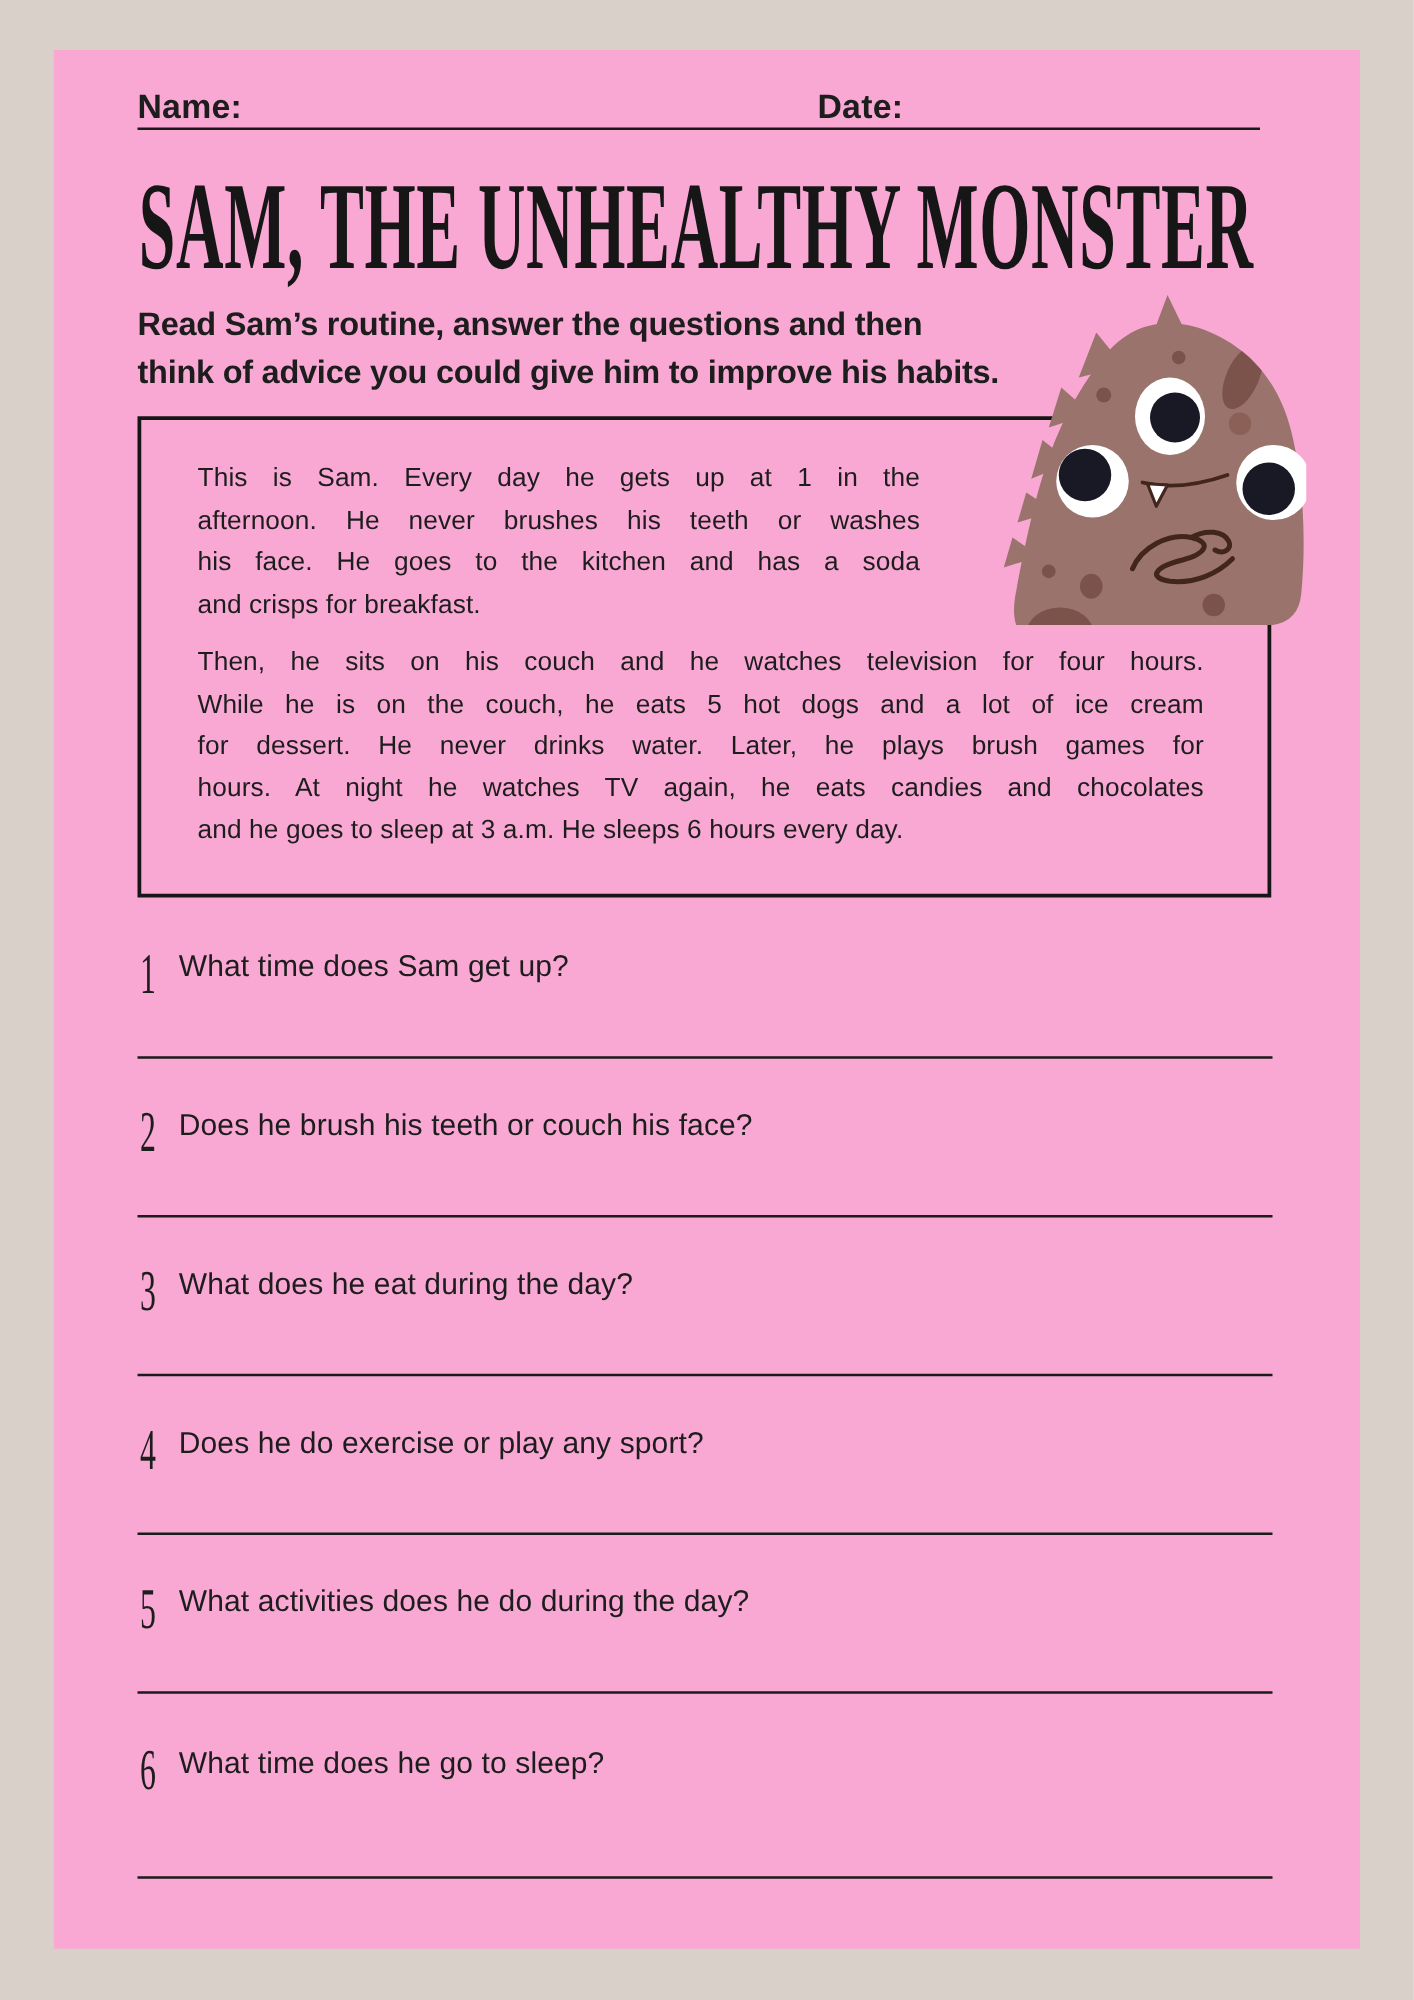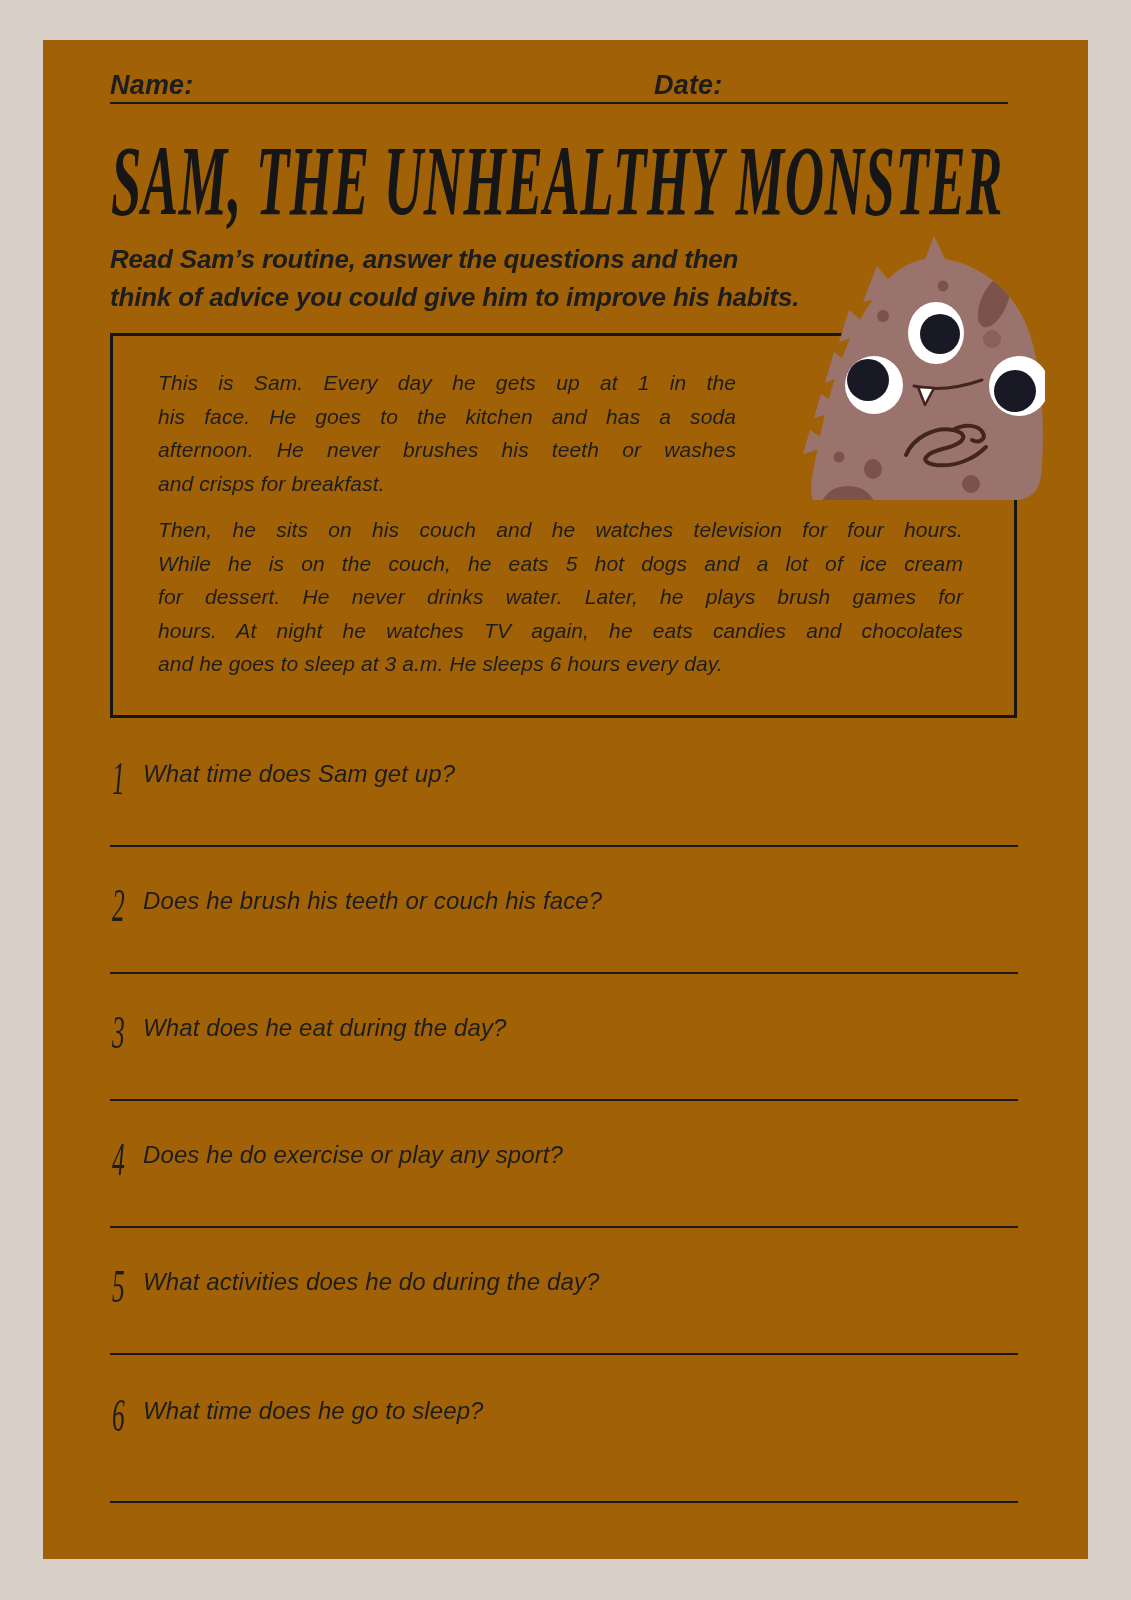"Name:" .page { background: #a16207 -> #f9a8d4; font-style: italic -> none }
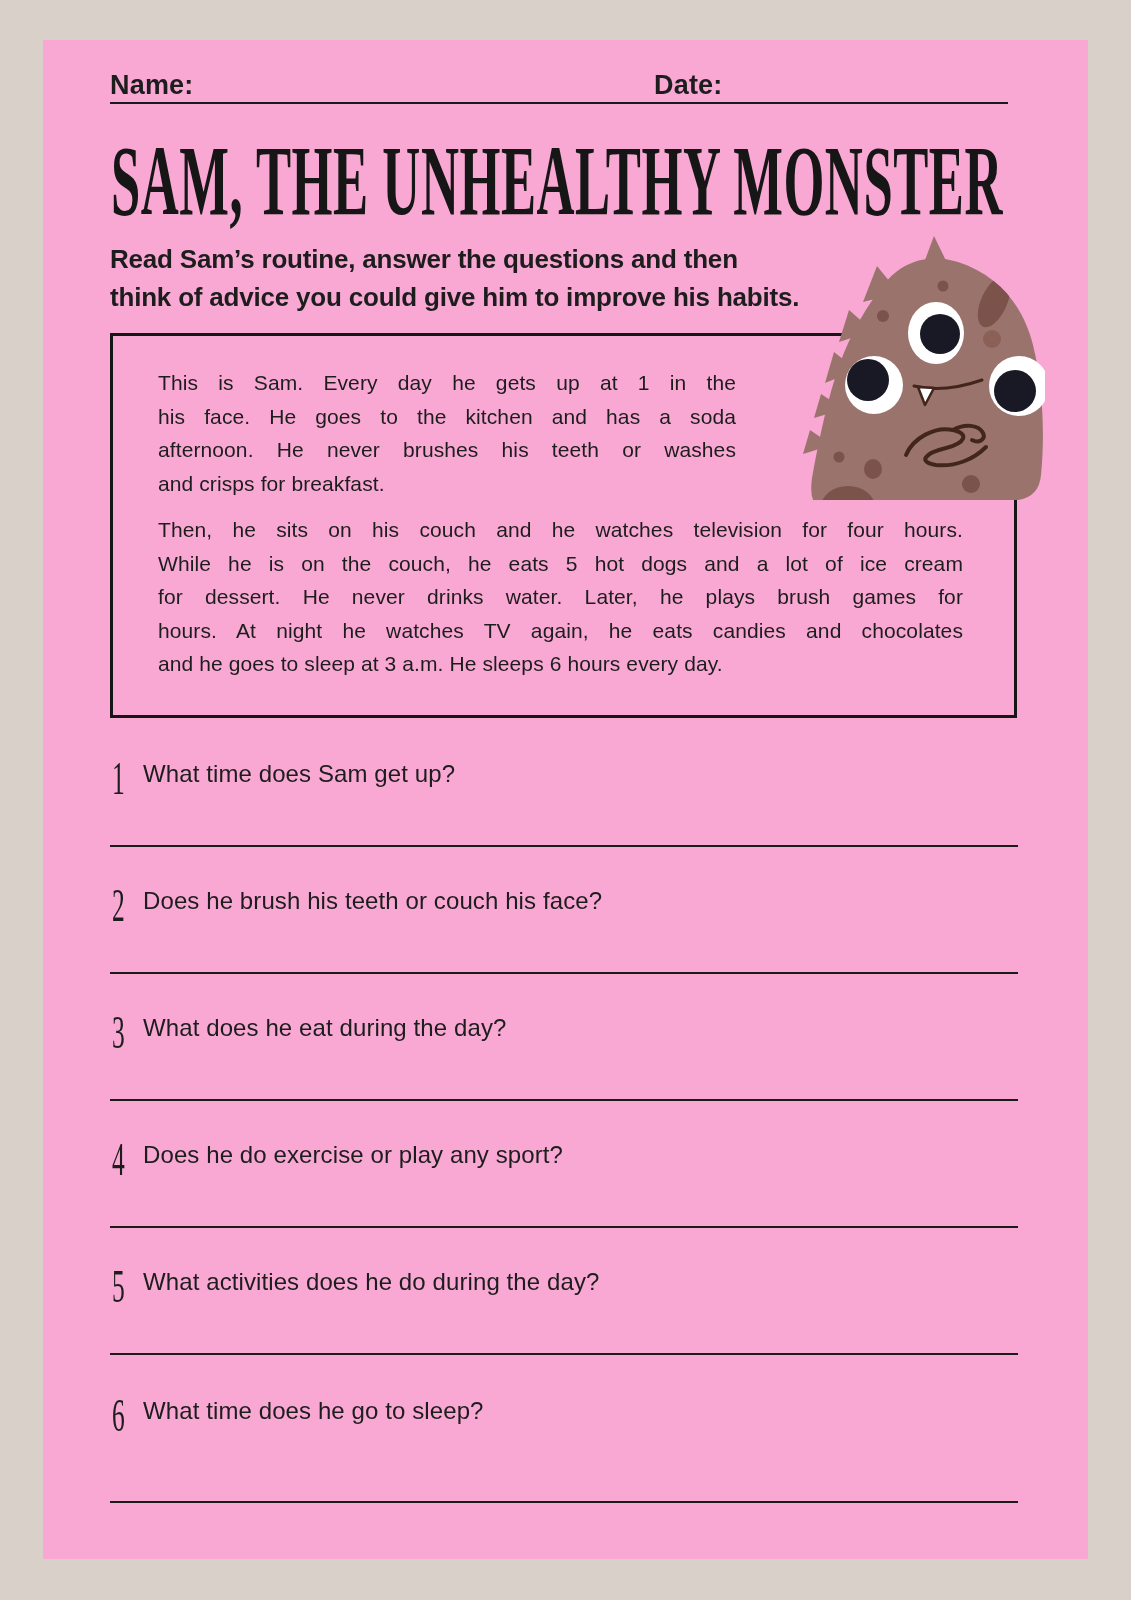"his face. He goes to" div.jline { order: before "afternoon. He never brushes his" -> after "afternoon. He never brushes his" }
